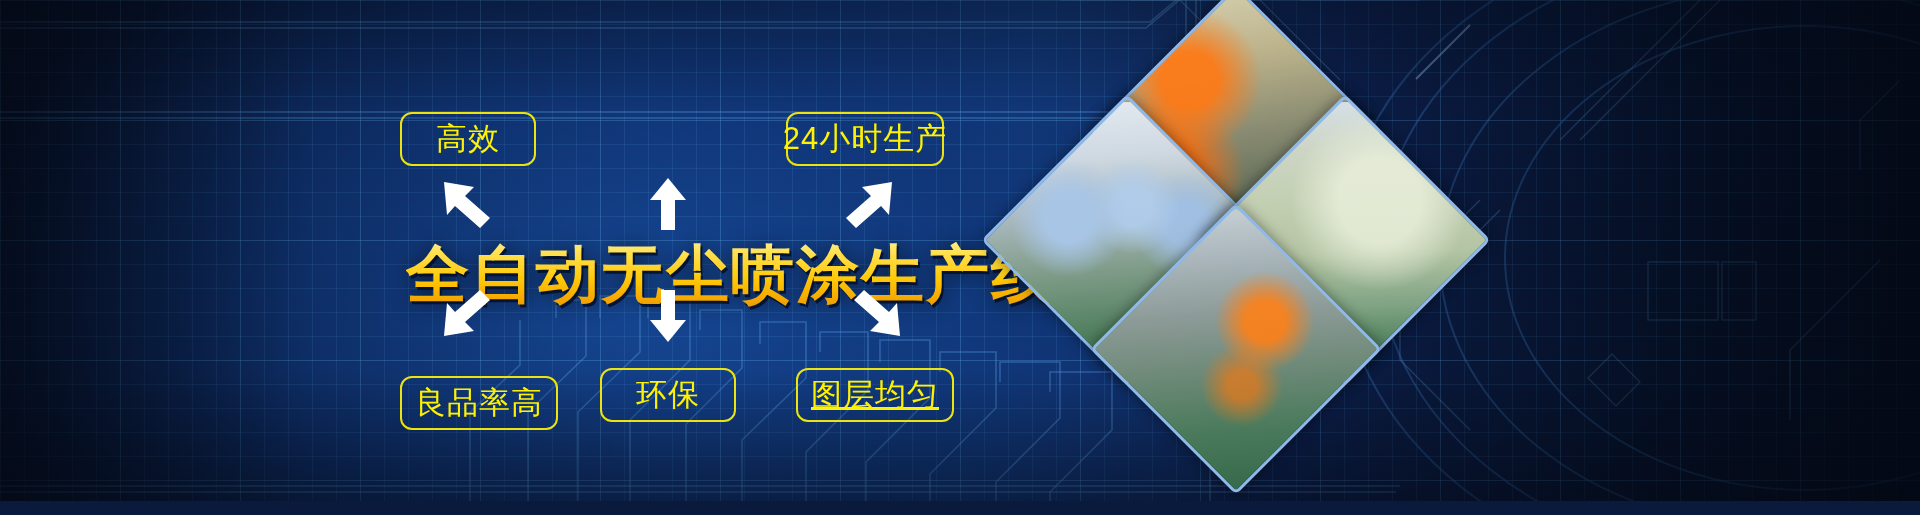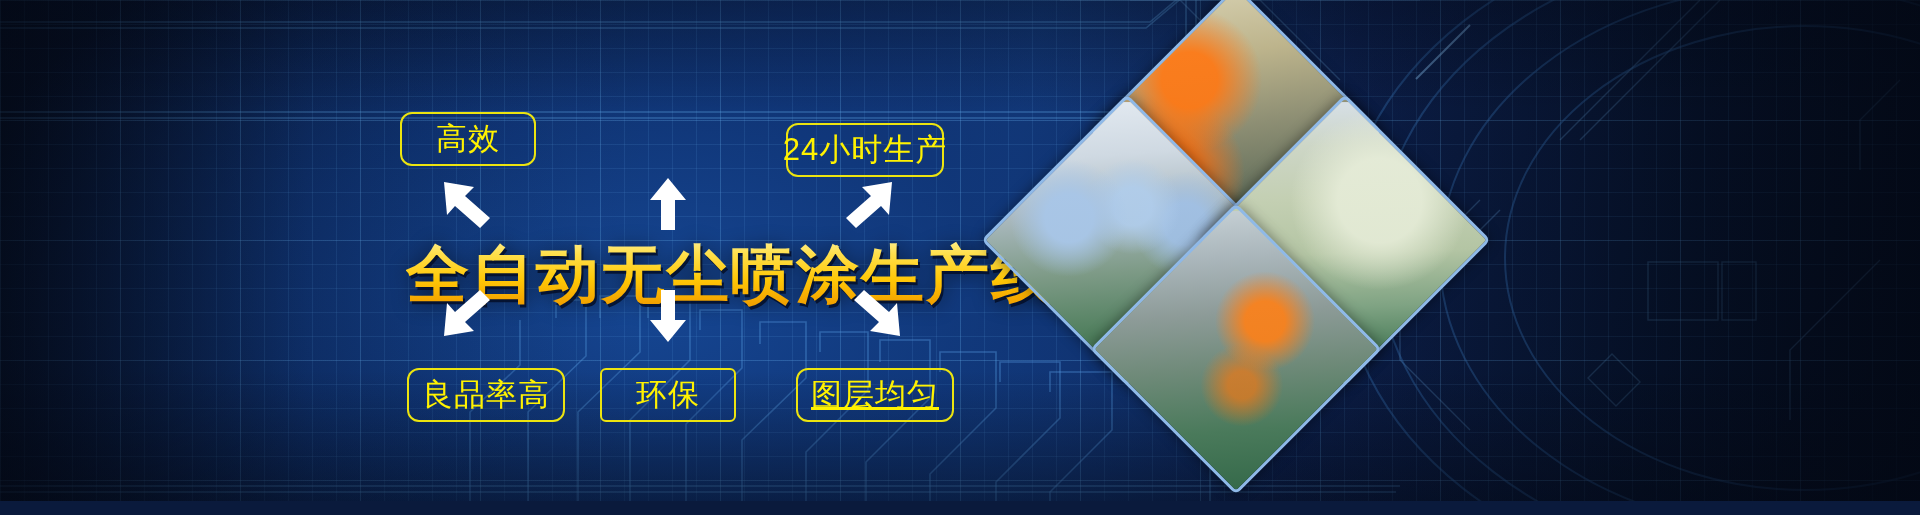"24小时生产" div.feat-box { top: 123px -> 112px }
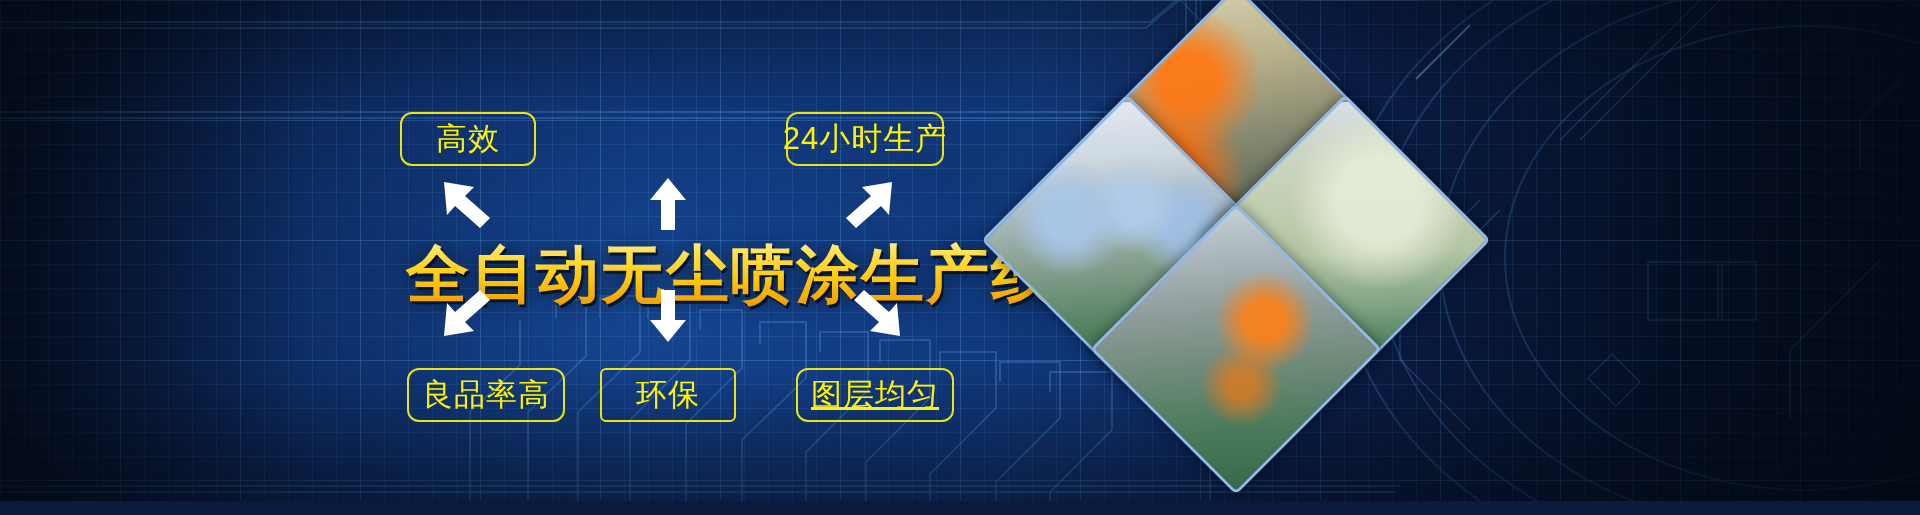"良品率高" div.feat-box { margin-left: 7px -> none; top: 368px -> 376px }
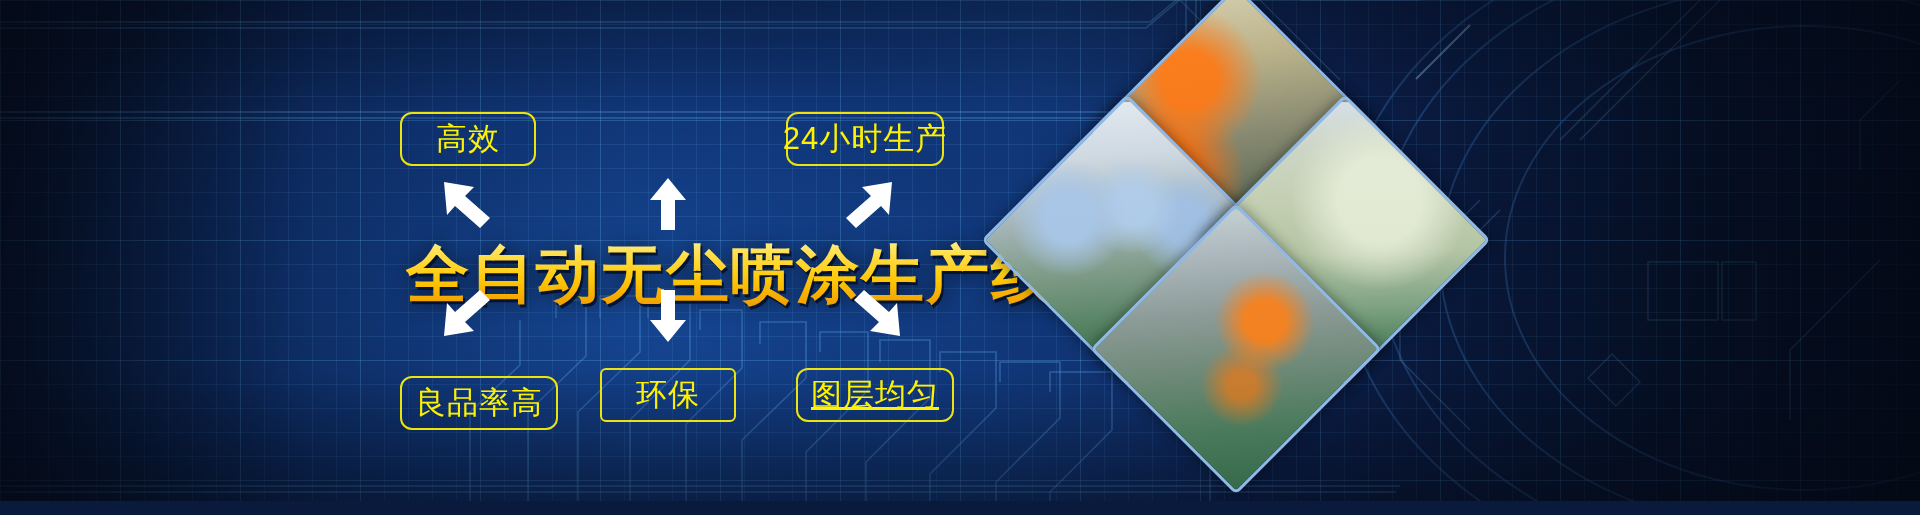"环保" div.feat-box { border-radius: 6px -> none }
